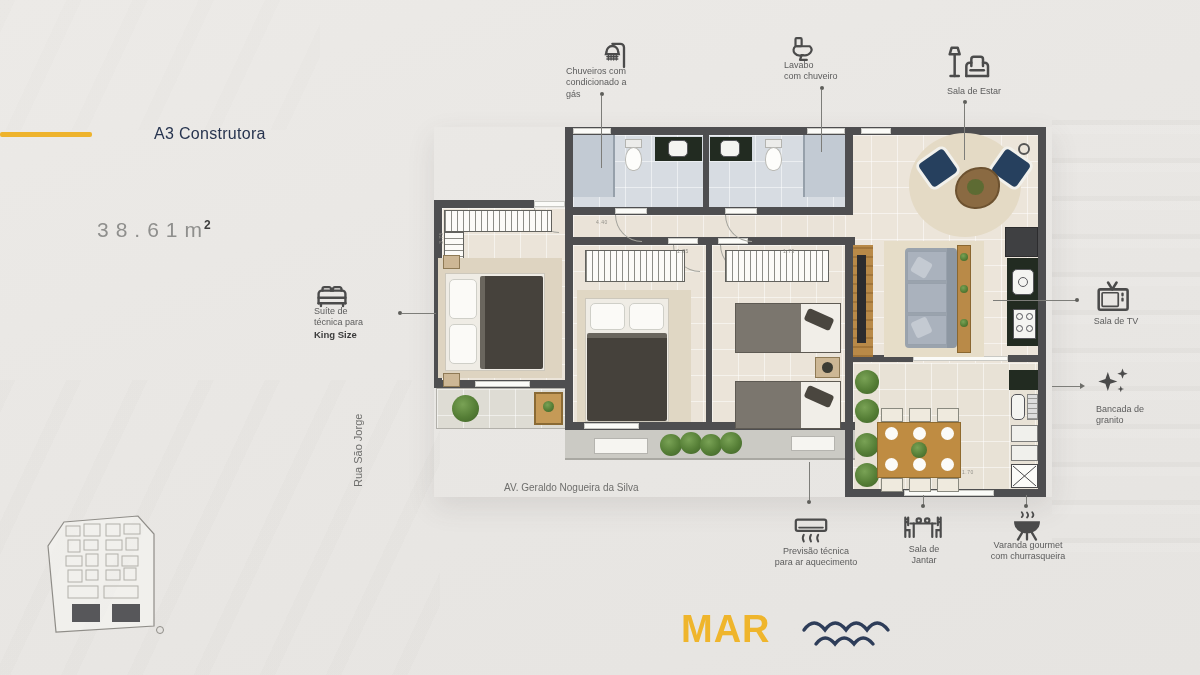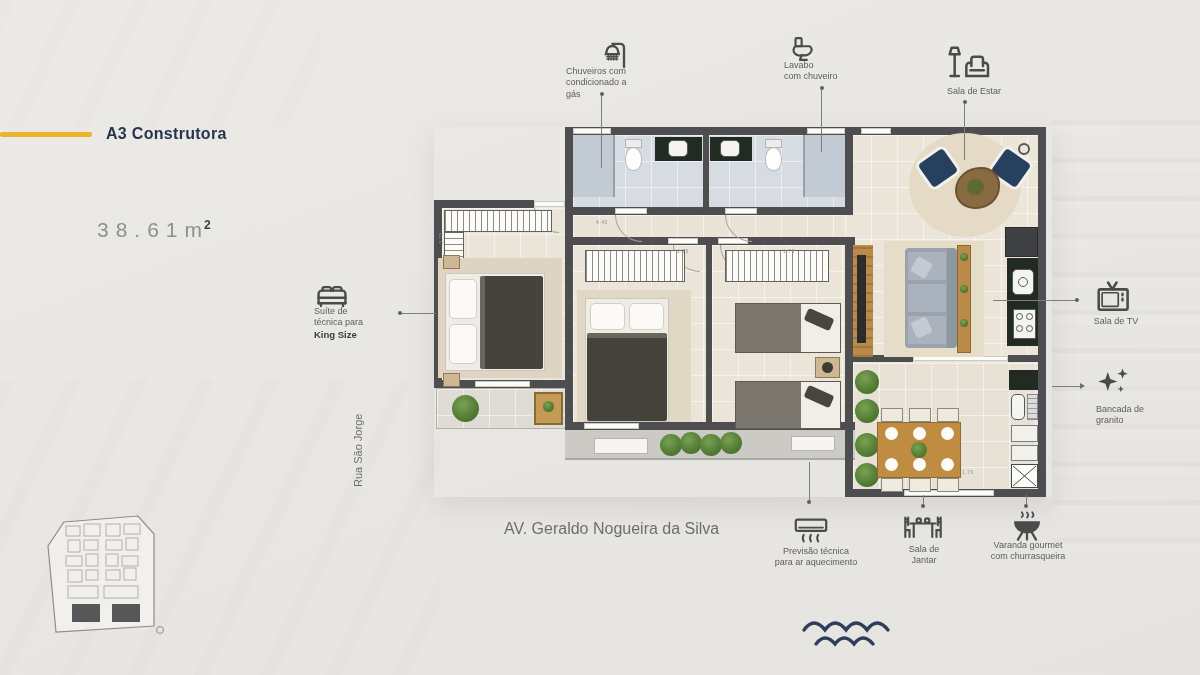"A3 Construtora" .company { font-weight: bold -> normal; margin-left: none -> 48px }
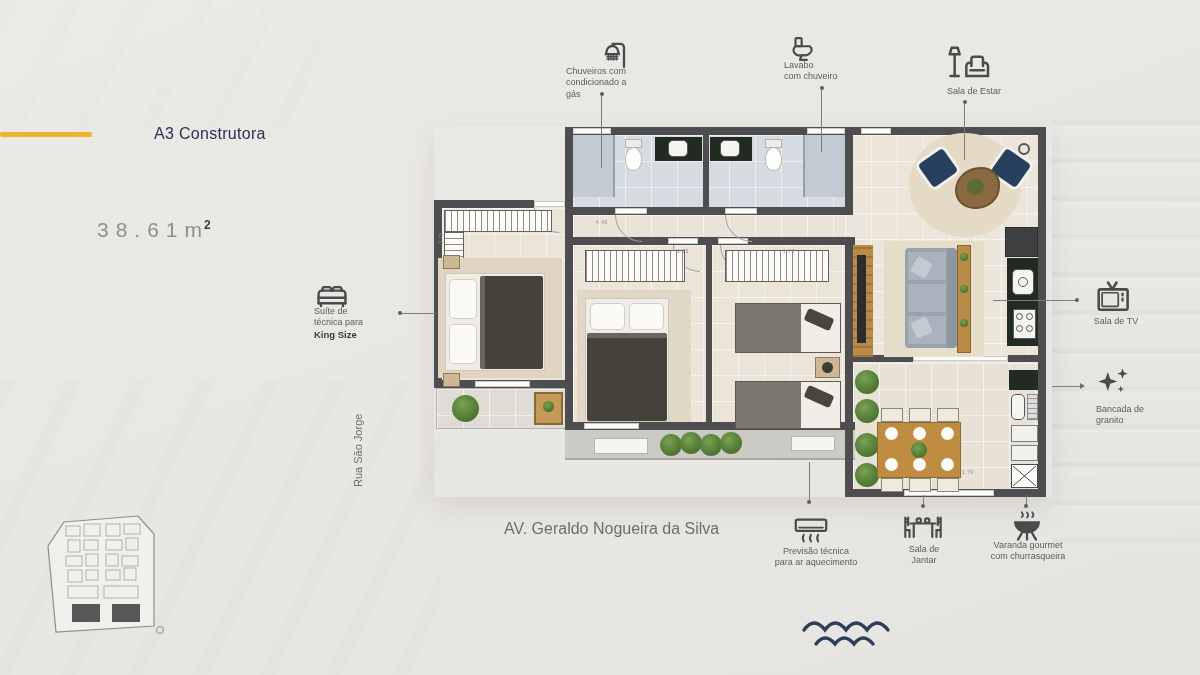"AV. Geraldo Nogueira da Silva" div.abs { font-size: 16px -> 10px; top: 520px -> 482px }
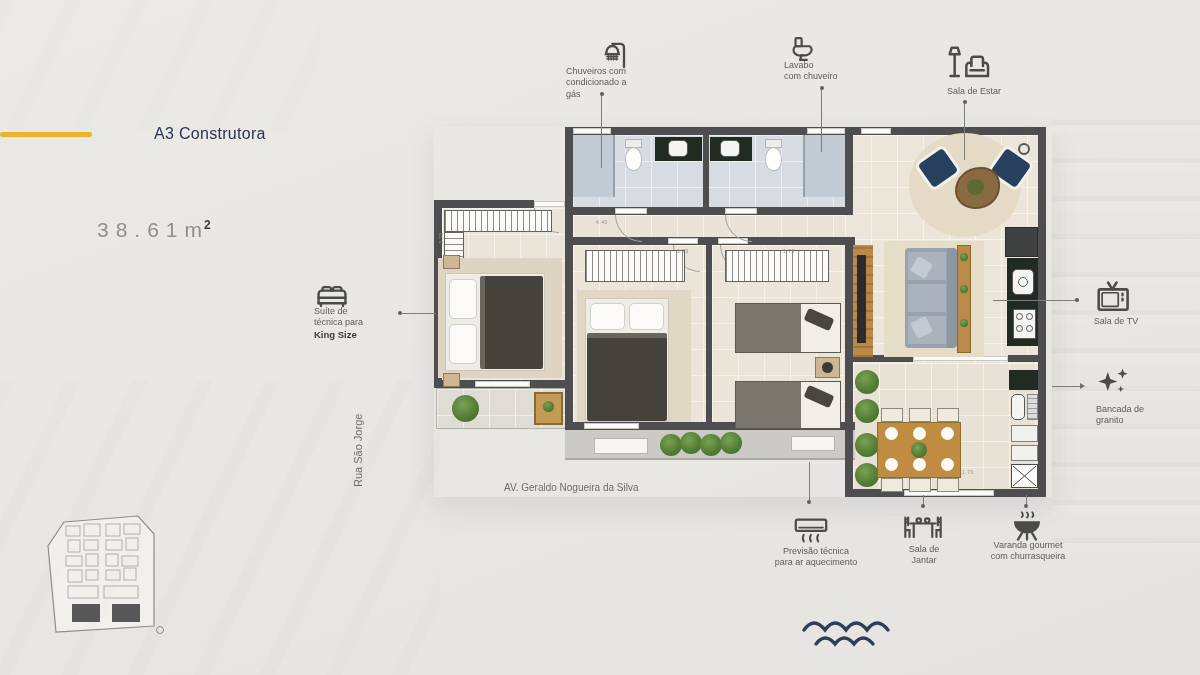"MAR" div.abs { html: none -> <div>MAR</div> }
